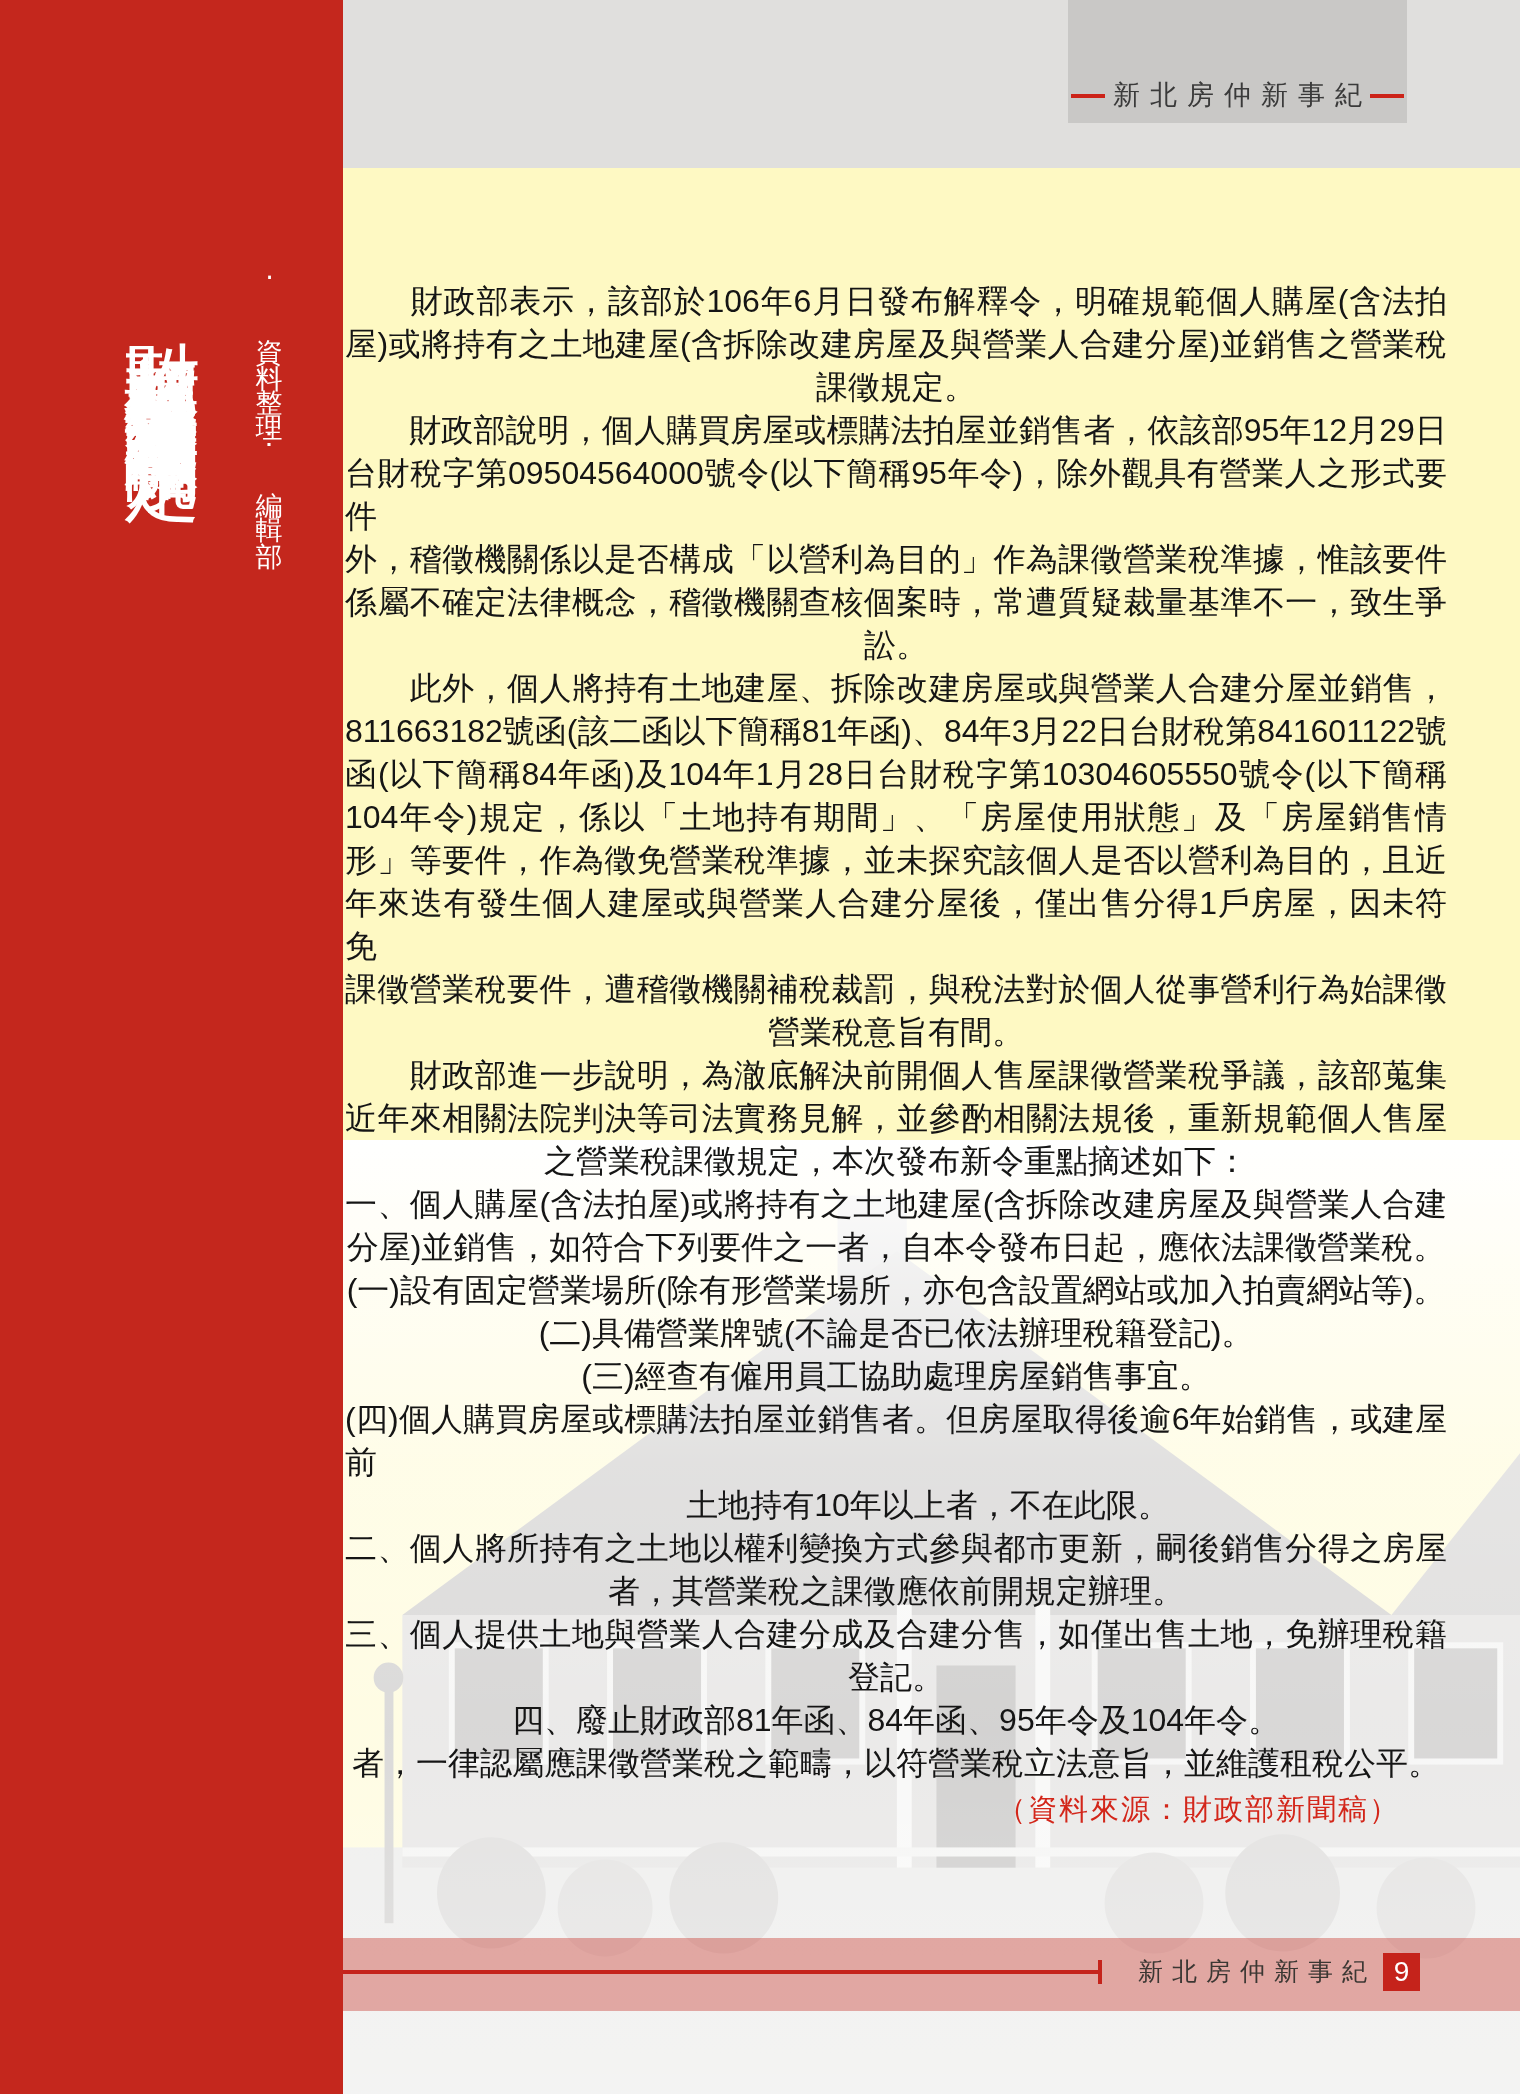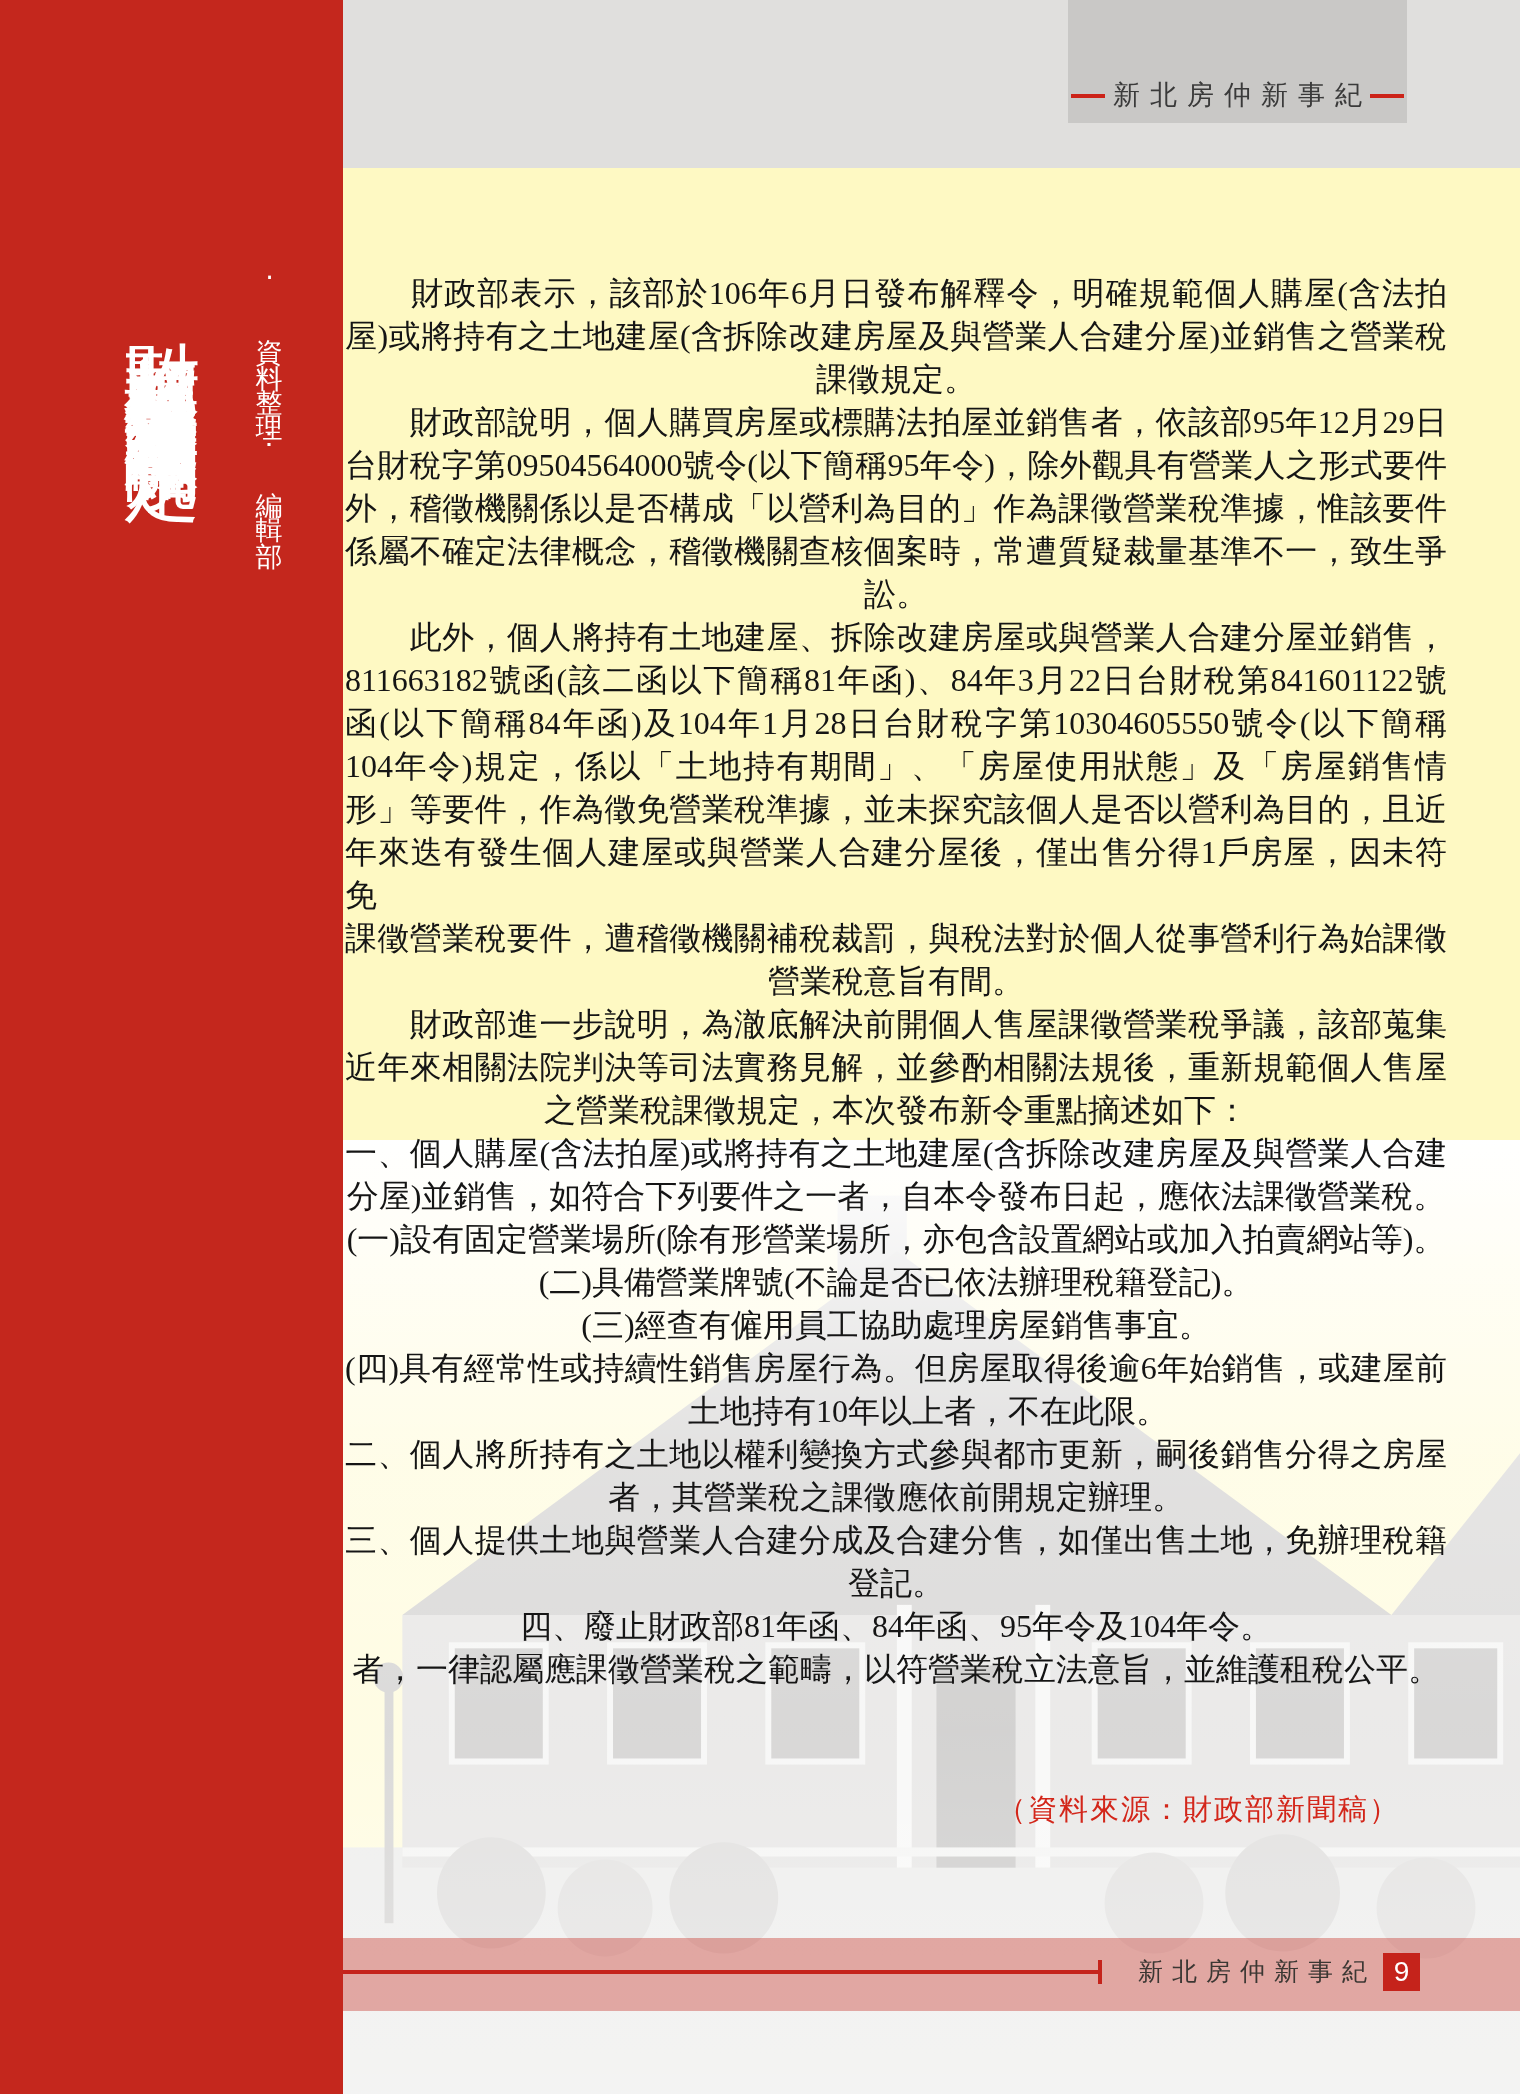"財政部表示，該部於106年6月日發布解釋令，明確規範個人購屋(含法拍" .article { font-family: Liberation Serif, serif -> Liberation Sans, sans-serif; top: 272px -> 280px }
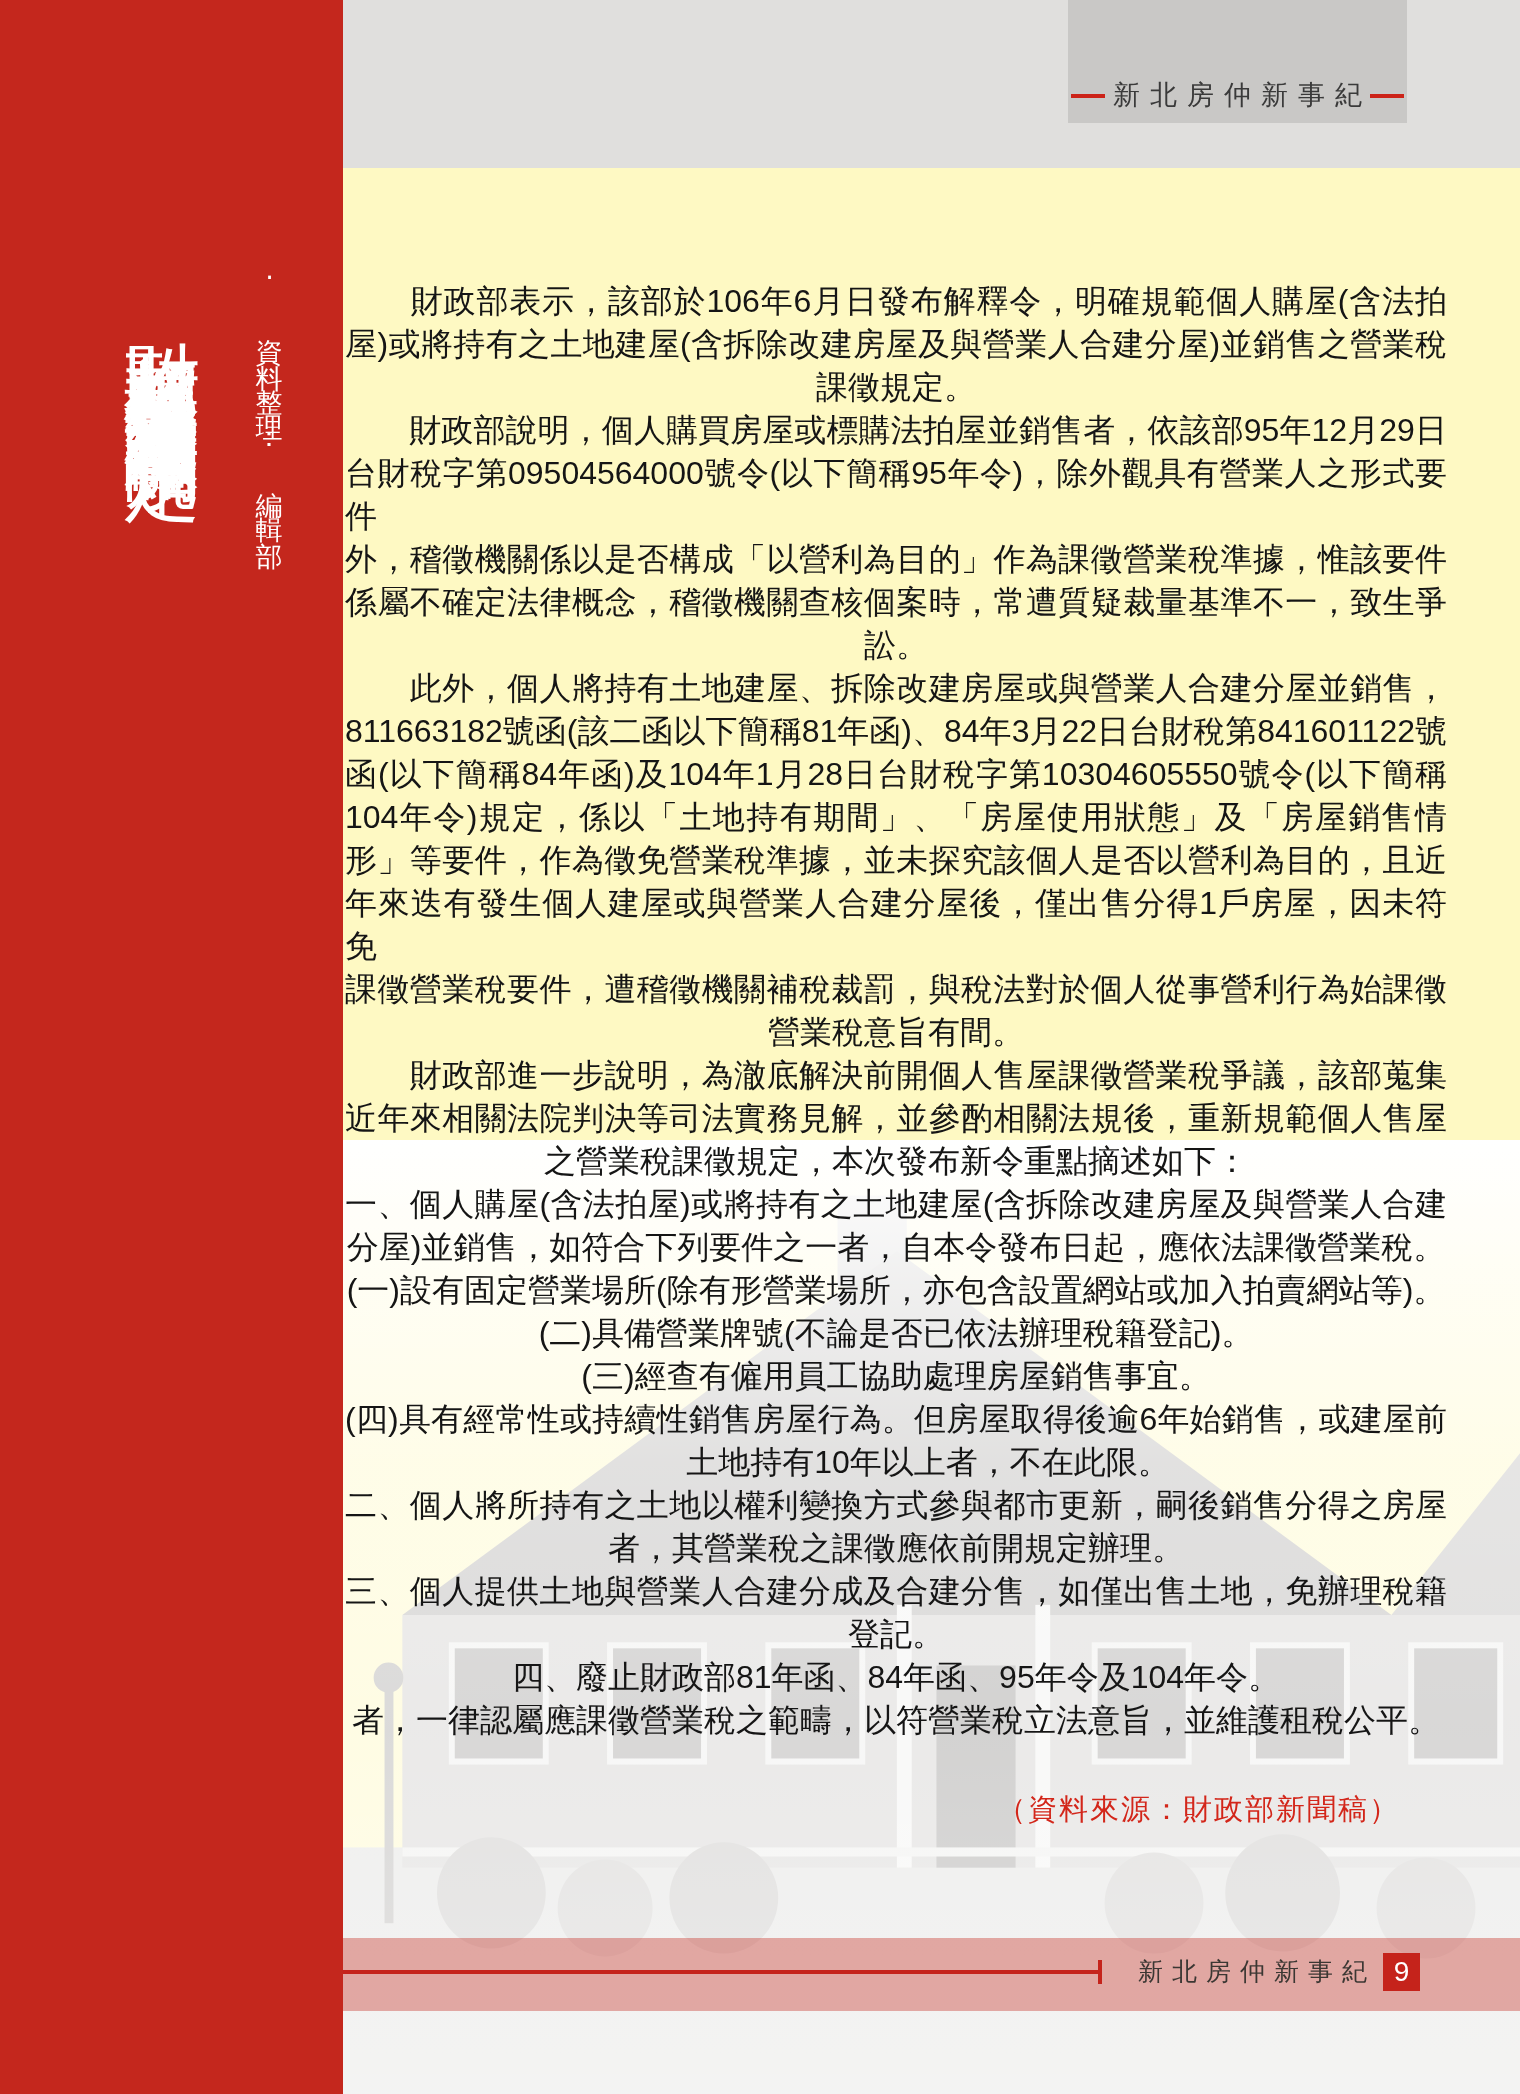"(四)具有經常性或持續性銷售房屋行為。但房屋取得後逾6年始銷售，或建屋前" div.line { text: 具有經常性或持續性銷售房屋行為 -> 個人購買房屋或標購法拍屋並銷售者 }
